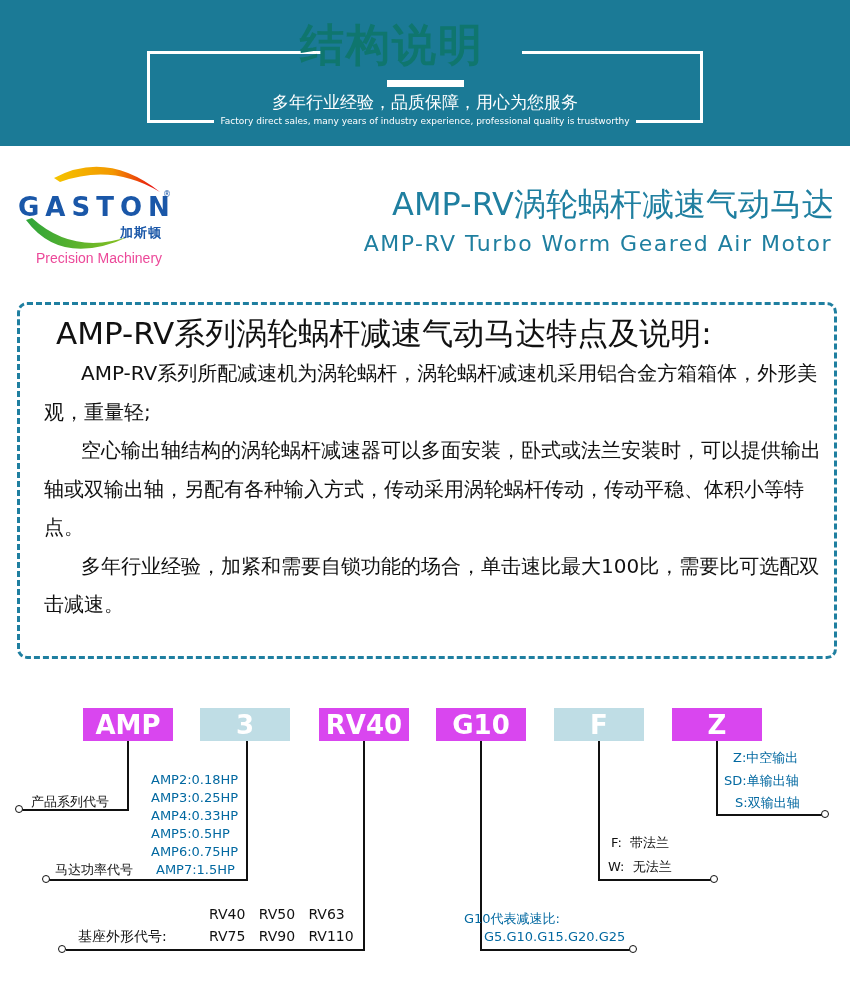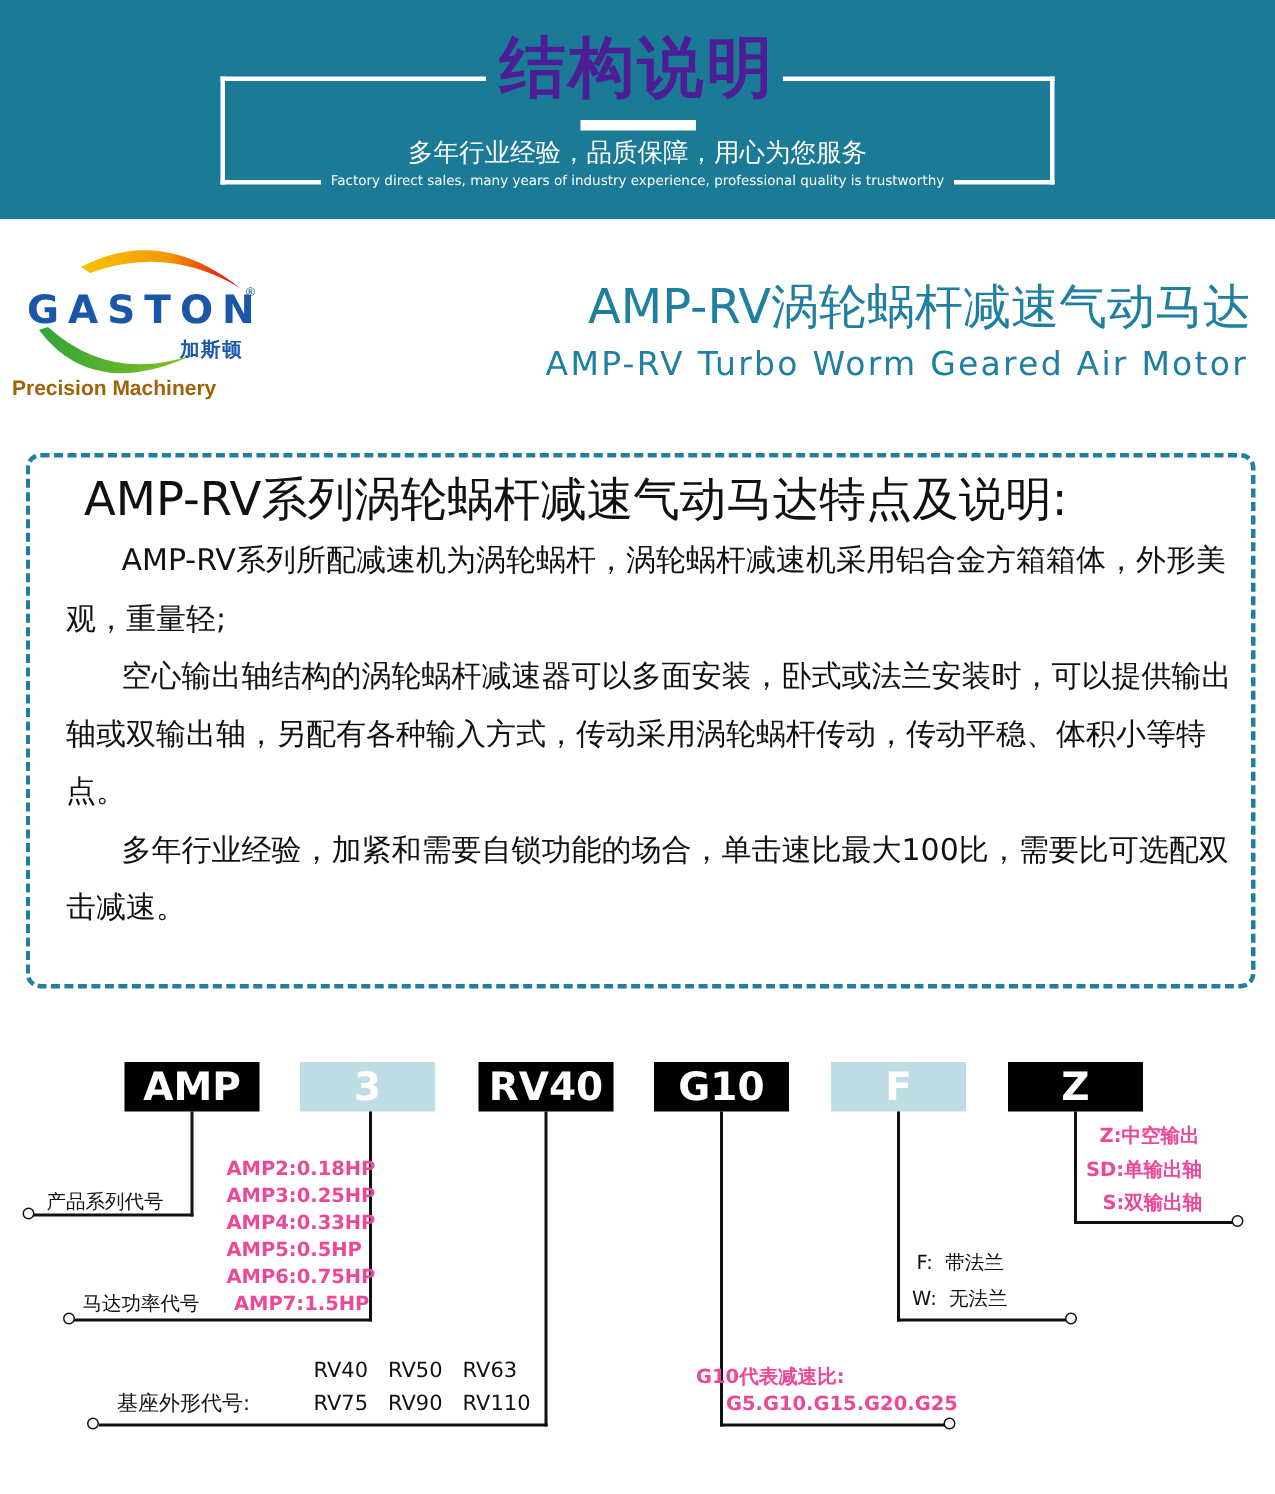"结构说明" .hdr-title { color: #4c1d95 -> #0f766e; text-align: center -> none }
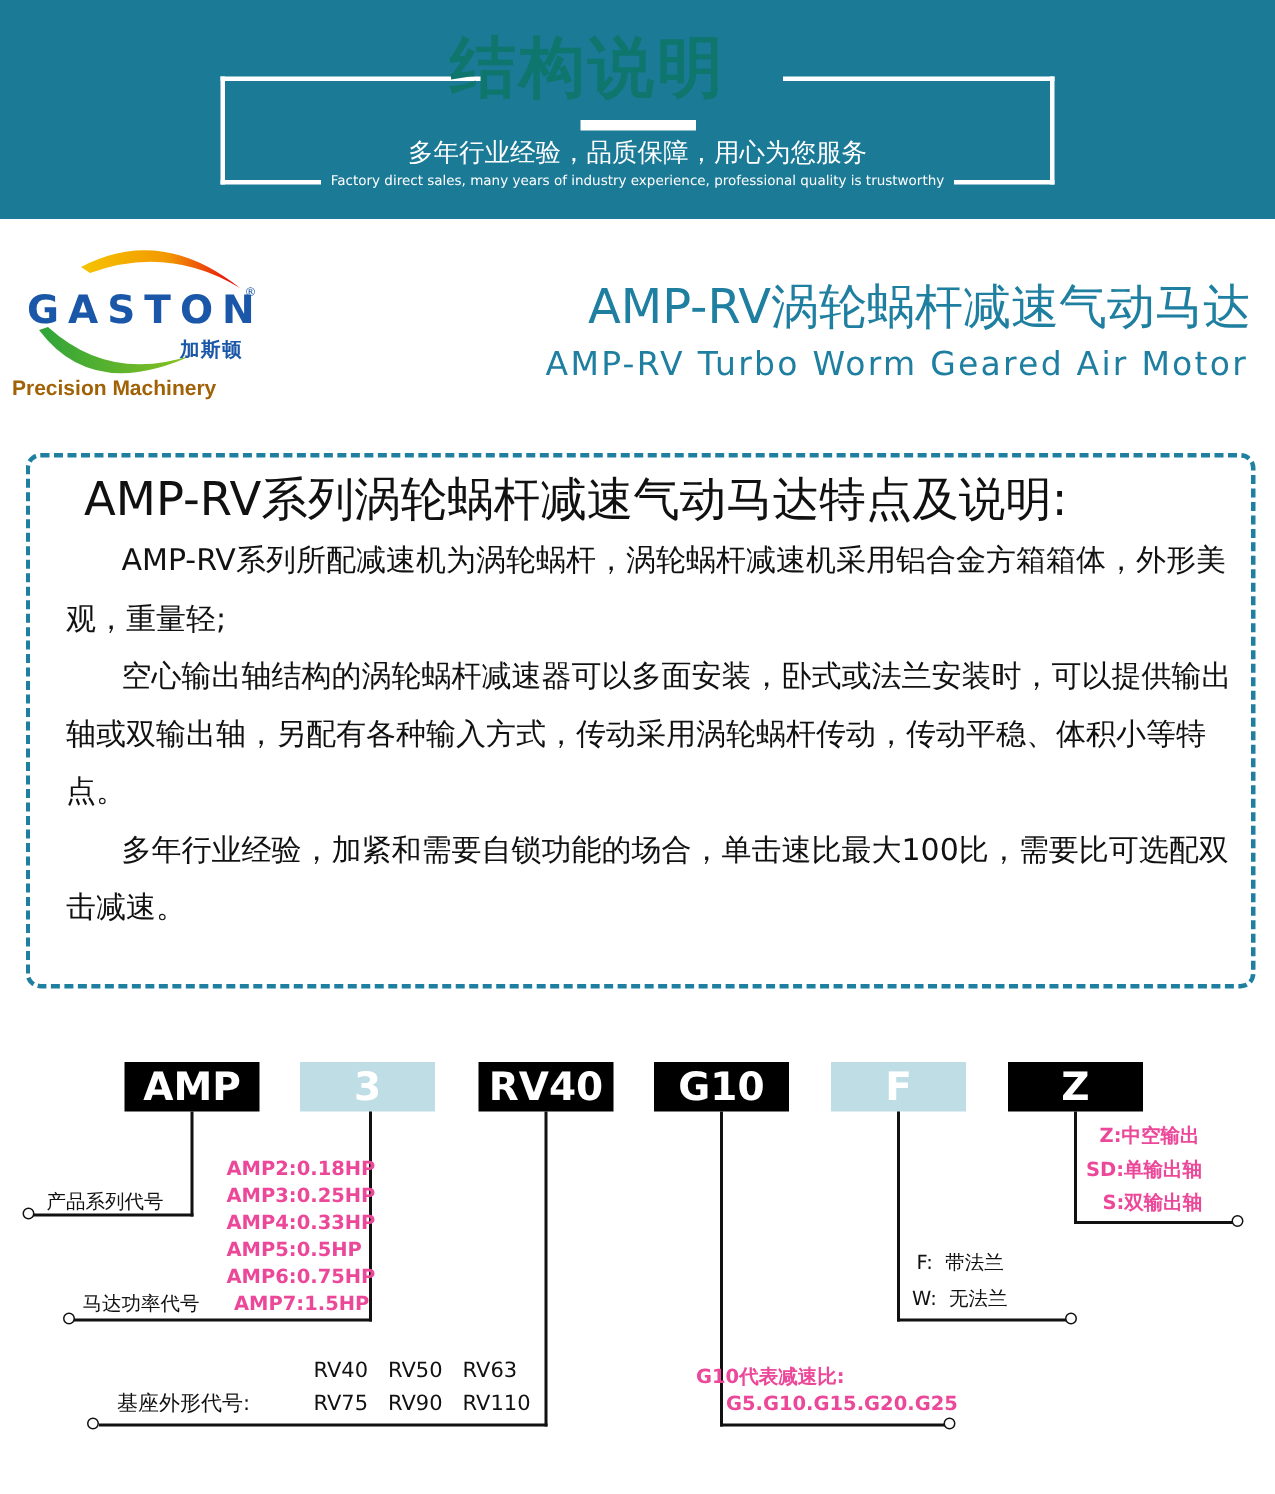"Precision Machinery" .logo-en { color: #a16207 -> #ec4899; font-weight: bold -> normal; left: 8px -> 36px }
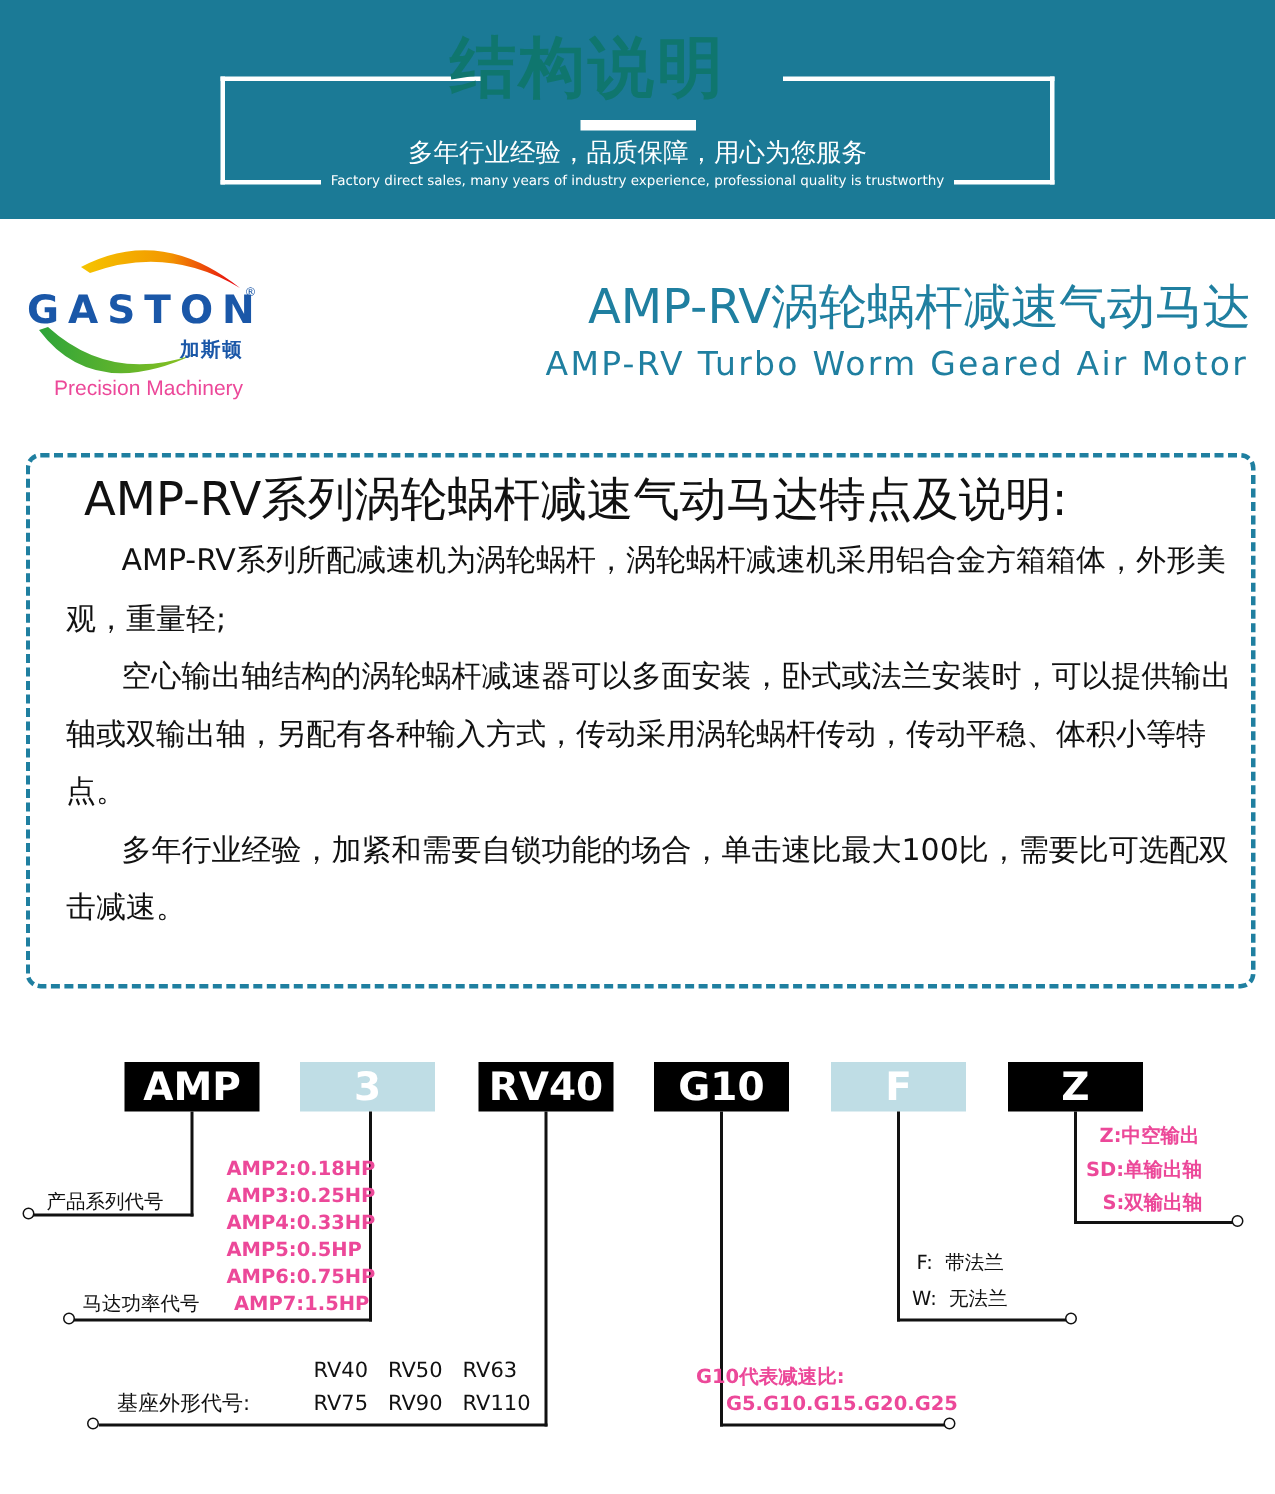"AMP" .dark { background: #000000 -> #d946ef }
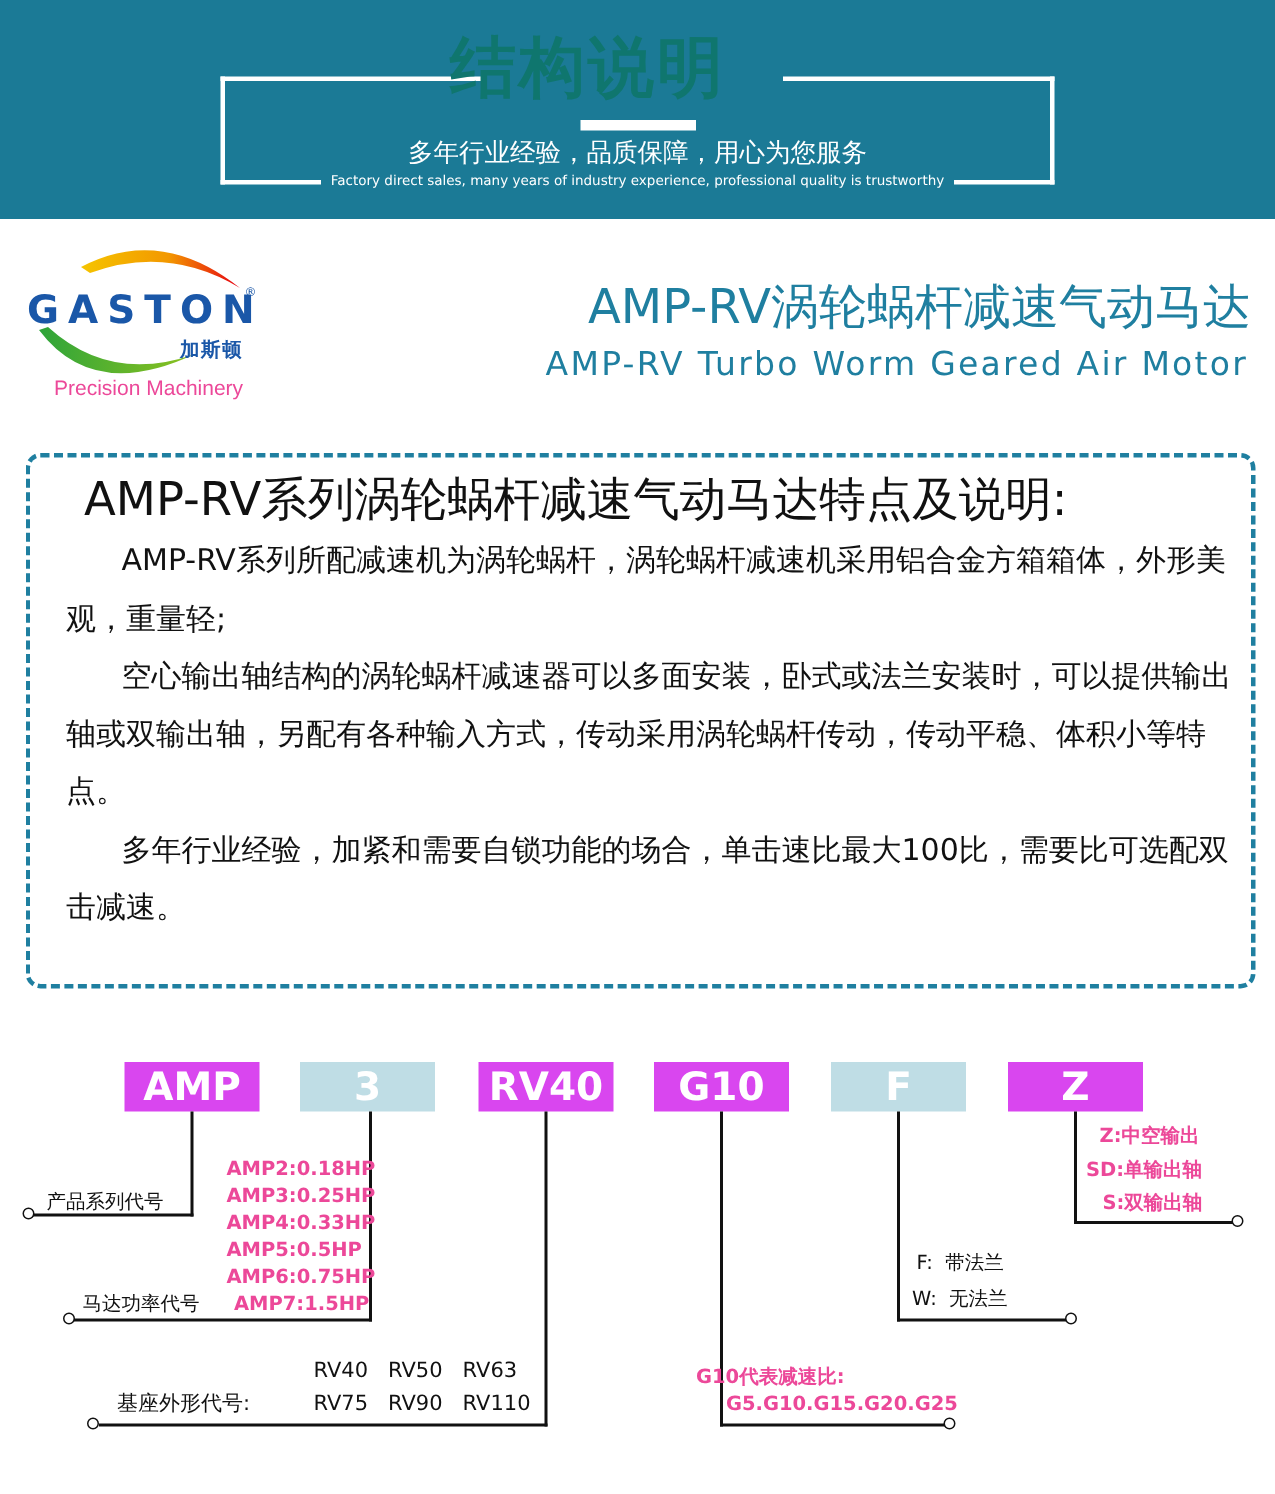"Z:中空输出" .lblb { color: #ec4899 -> #0369a1; font-weight: bold -> normal }
